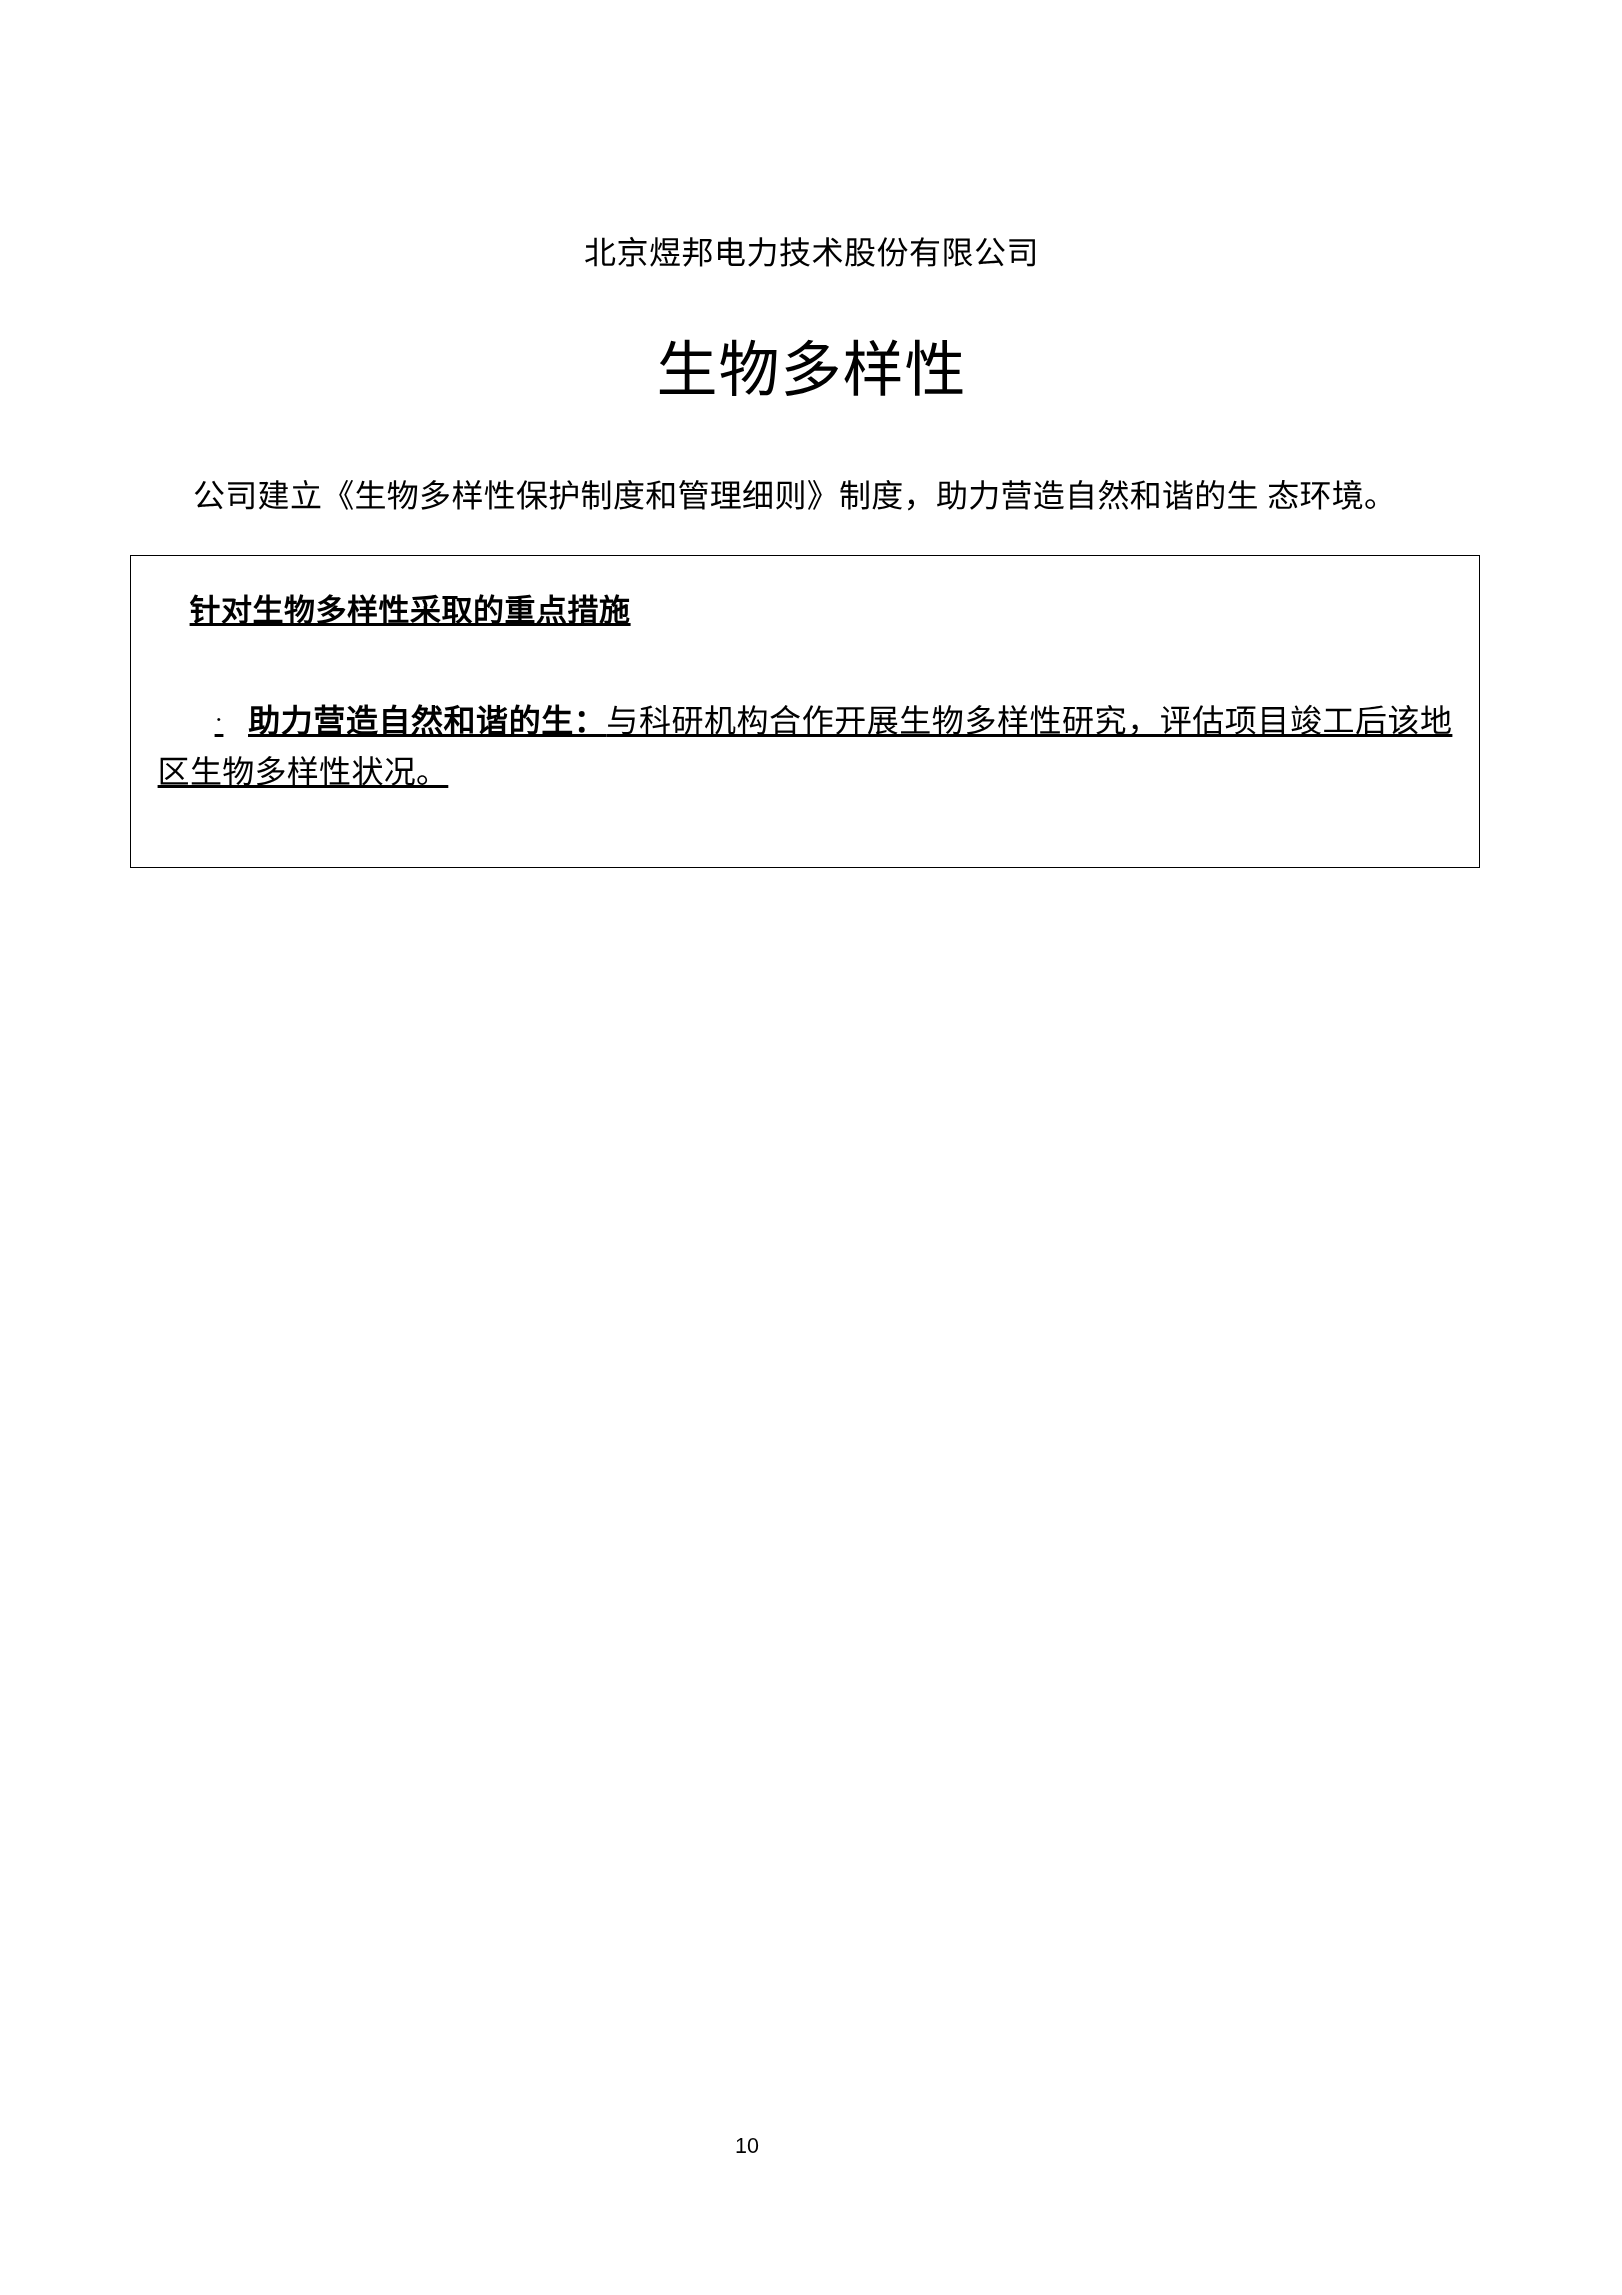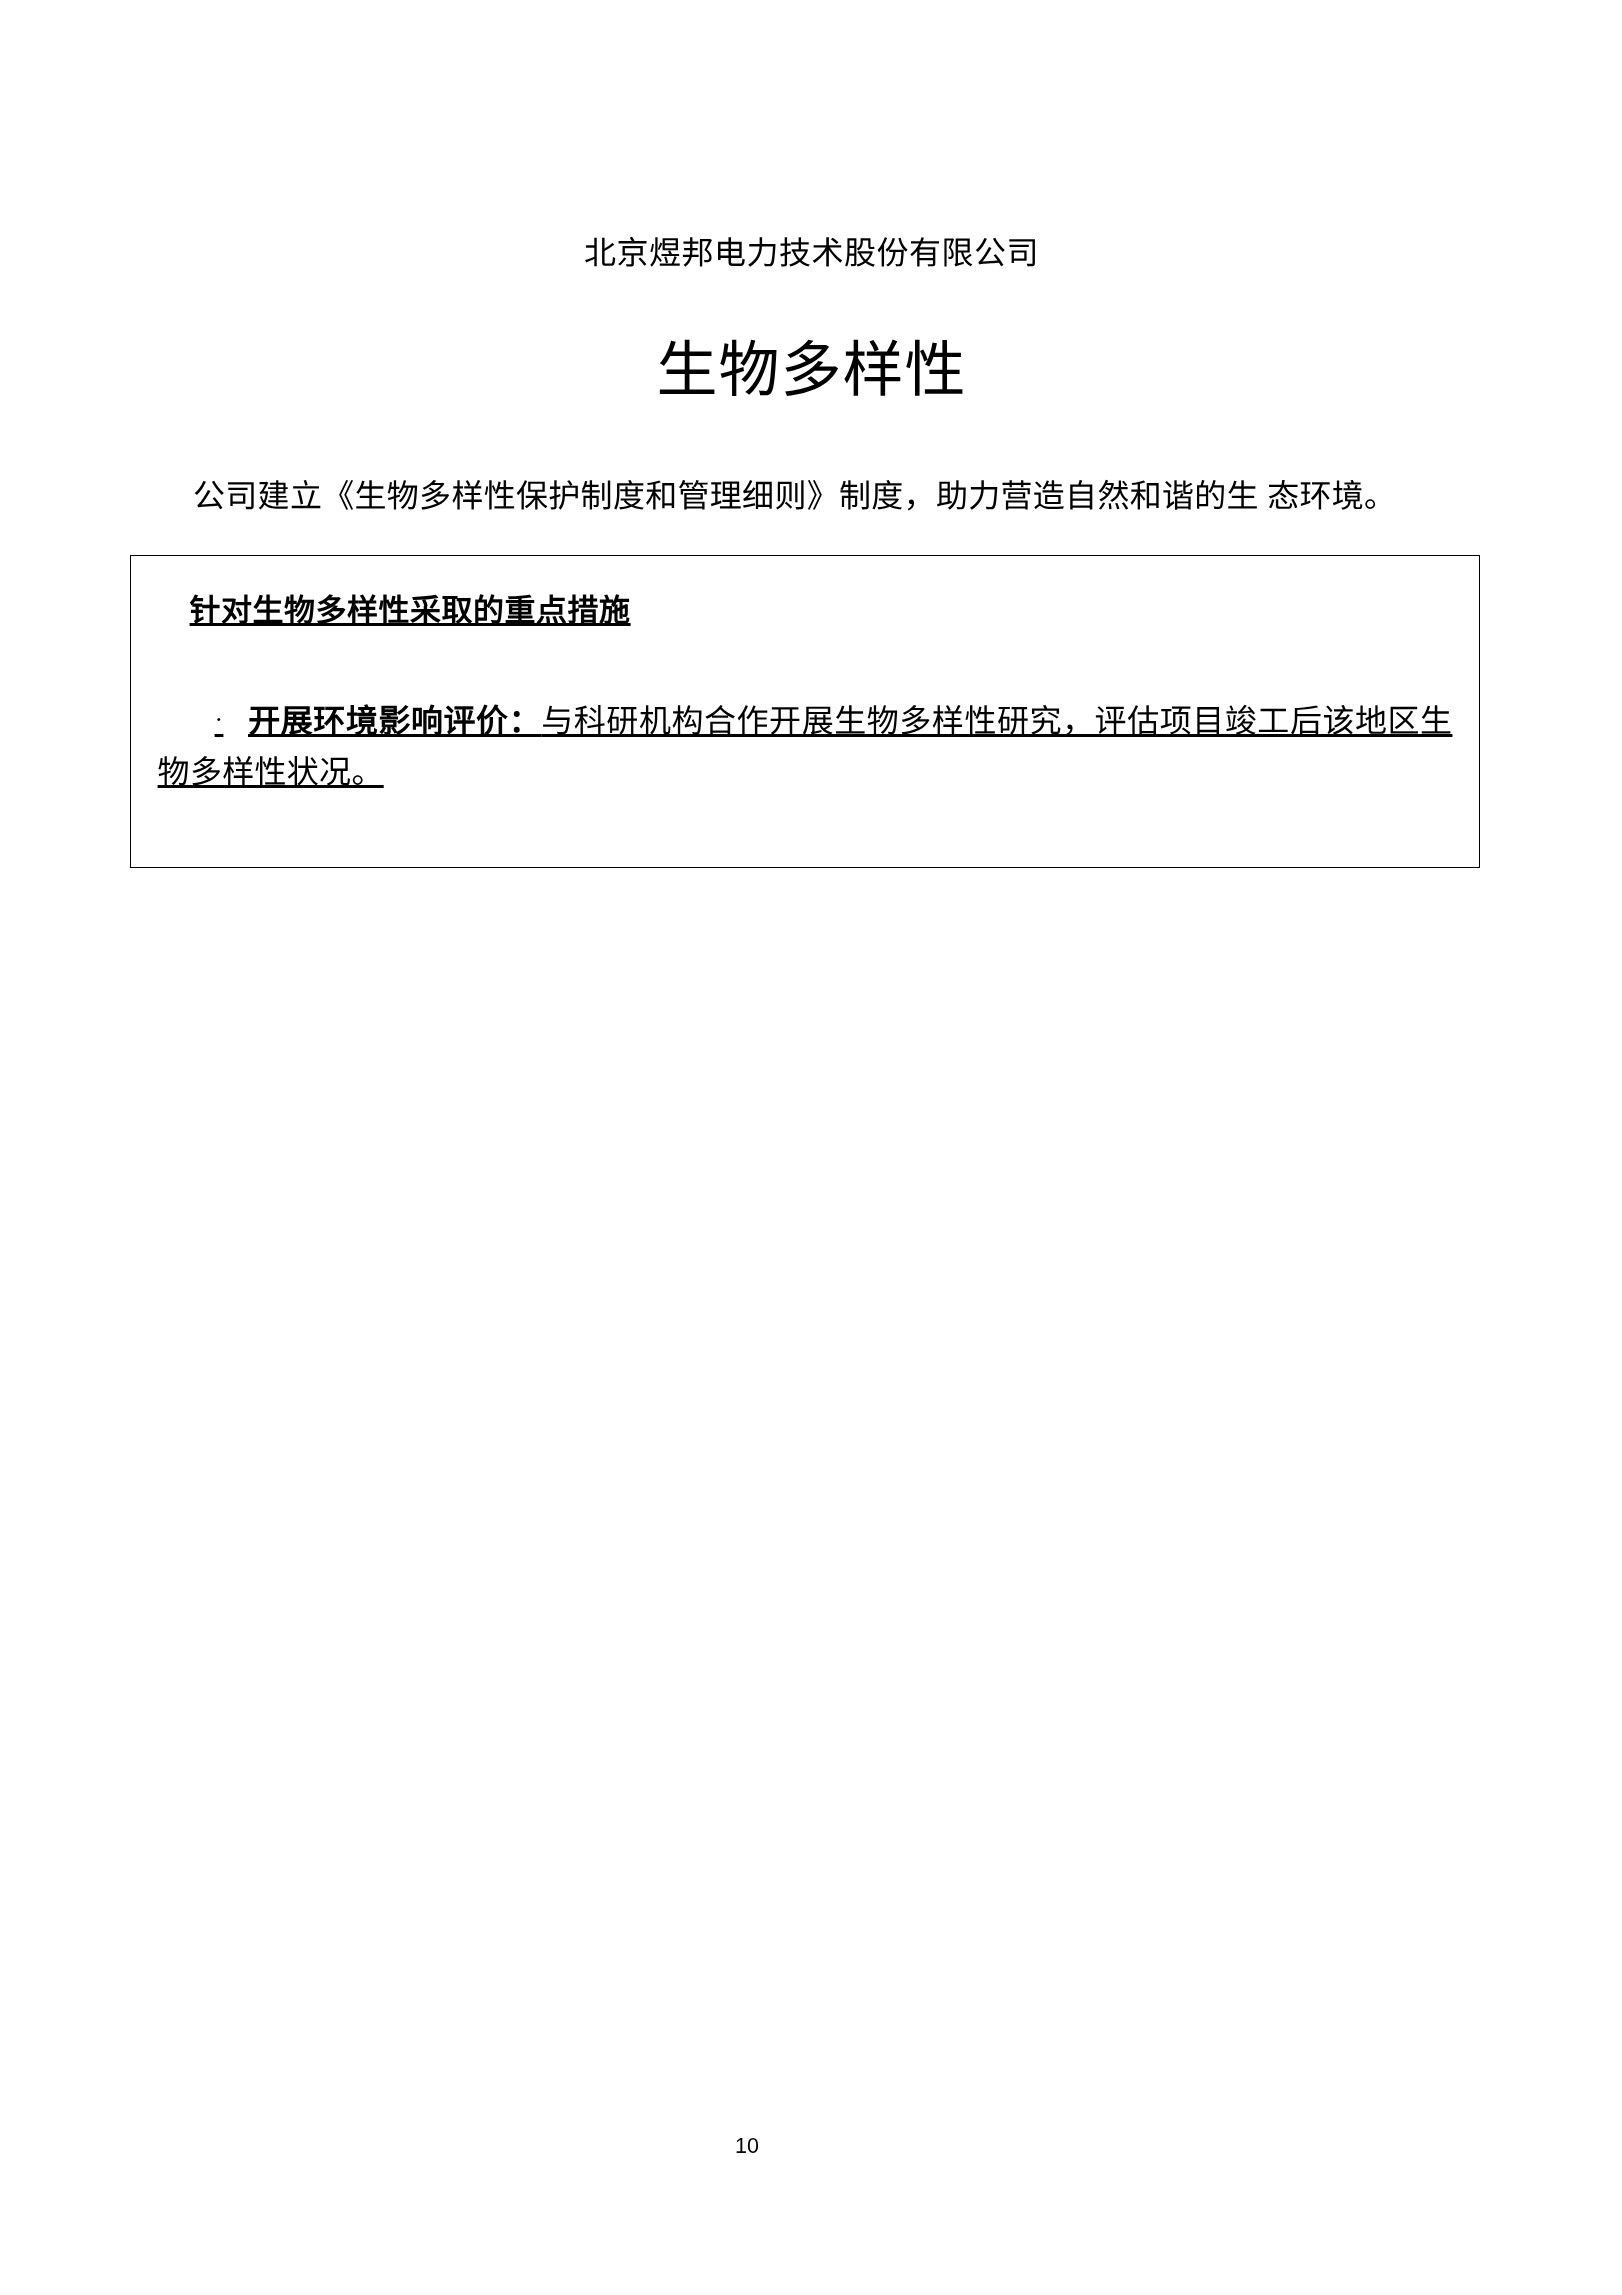"开展环境影响评价：" span.label { text: 开展环境影响评价 -> 助力营造自然和谐的生 }
